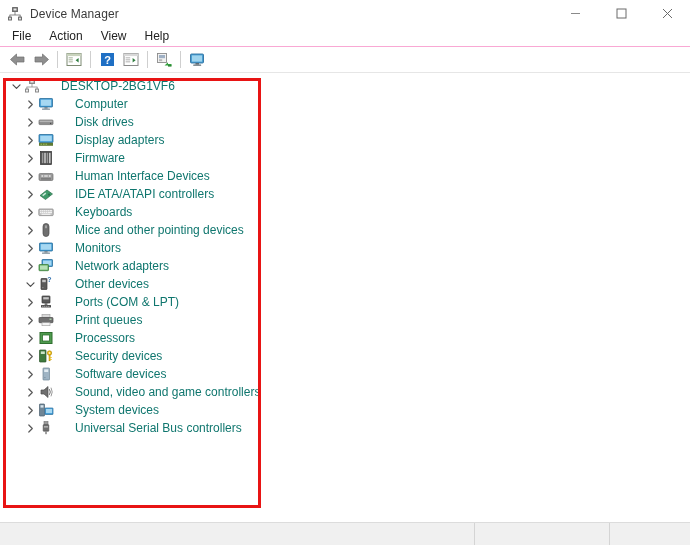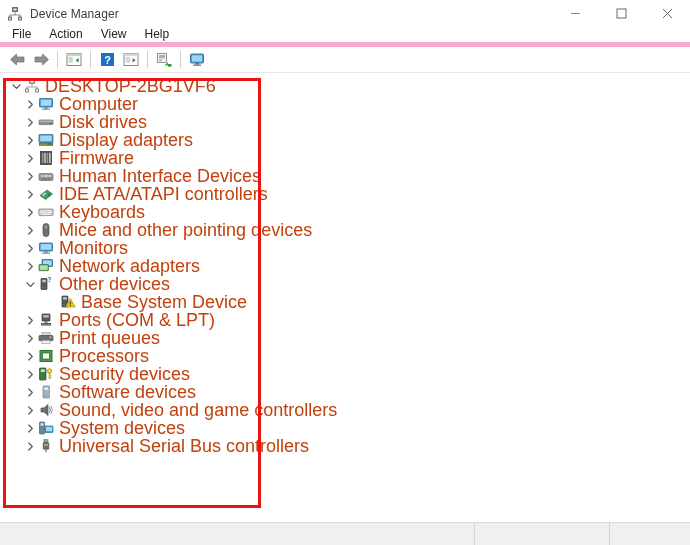"File" .menubar { border-bottom: 5px solid #f9a8d4 -> 1px solid #f9a8d4 }
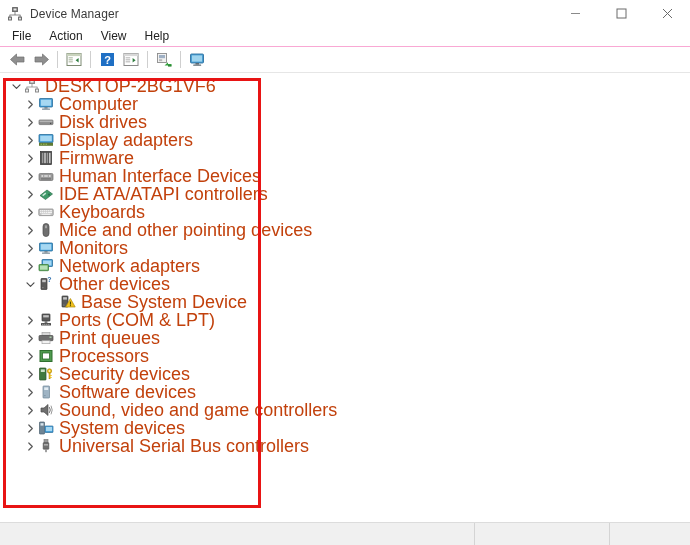"DESKTOP-2BG1VF6" .node-label { color: #c2410c -> #0f766e; font-size: 18px -> 12px; margin-left: none -> 16px }
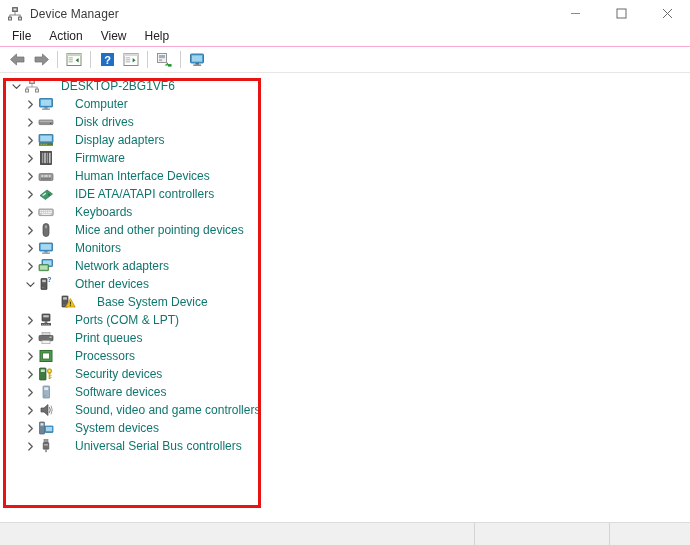"Base System Device" div.node { html: <div> <span></span> <svg> <rect></rect> <rect></rect> <circle></circle> <path></path> <rect></rect> <rect></rect> </svg> <span>Base System Device</span> </div> -> none }
